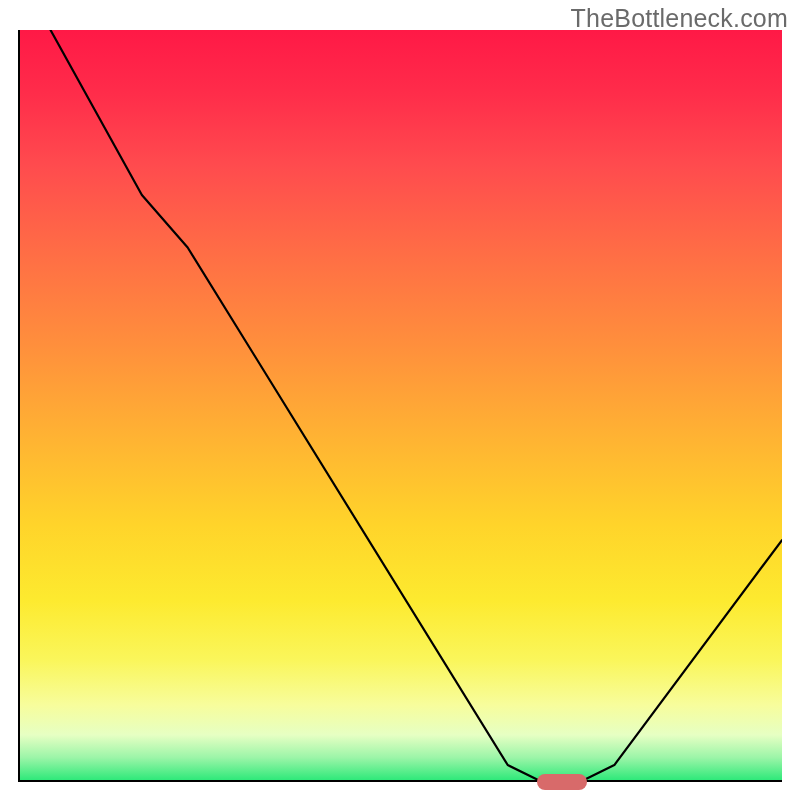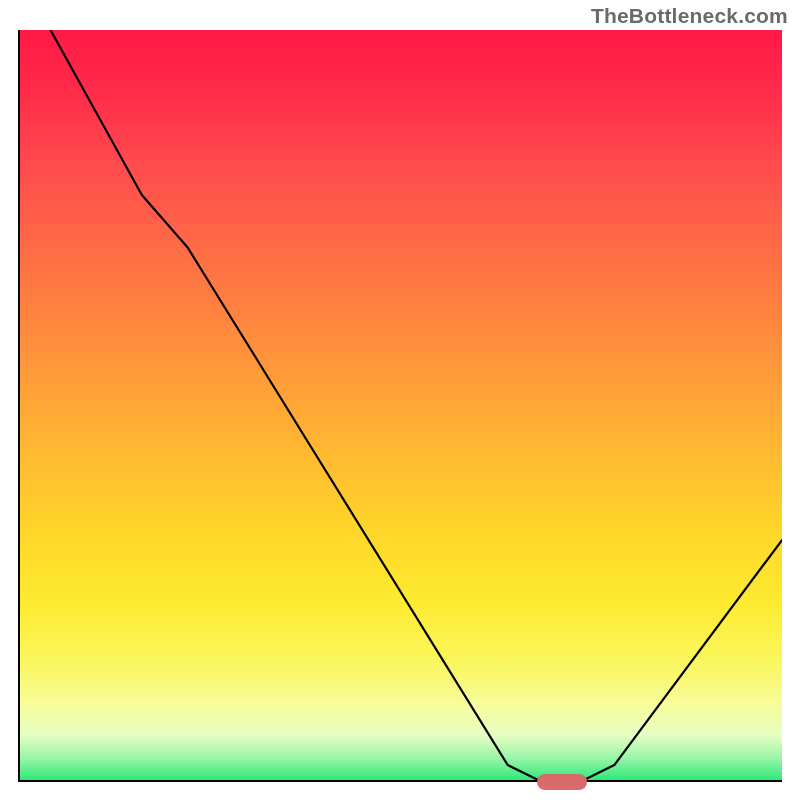"TheBottleneck.com" .watermark { font-size: 21px -> 25px; font-weight: bold -> normal }
